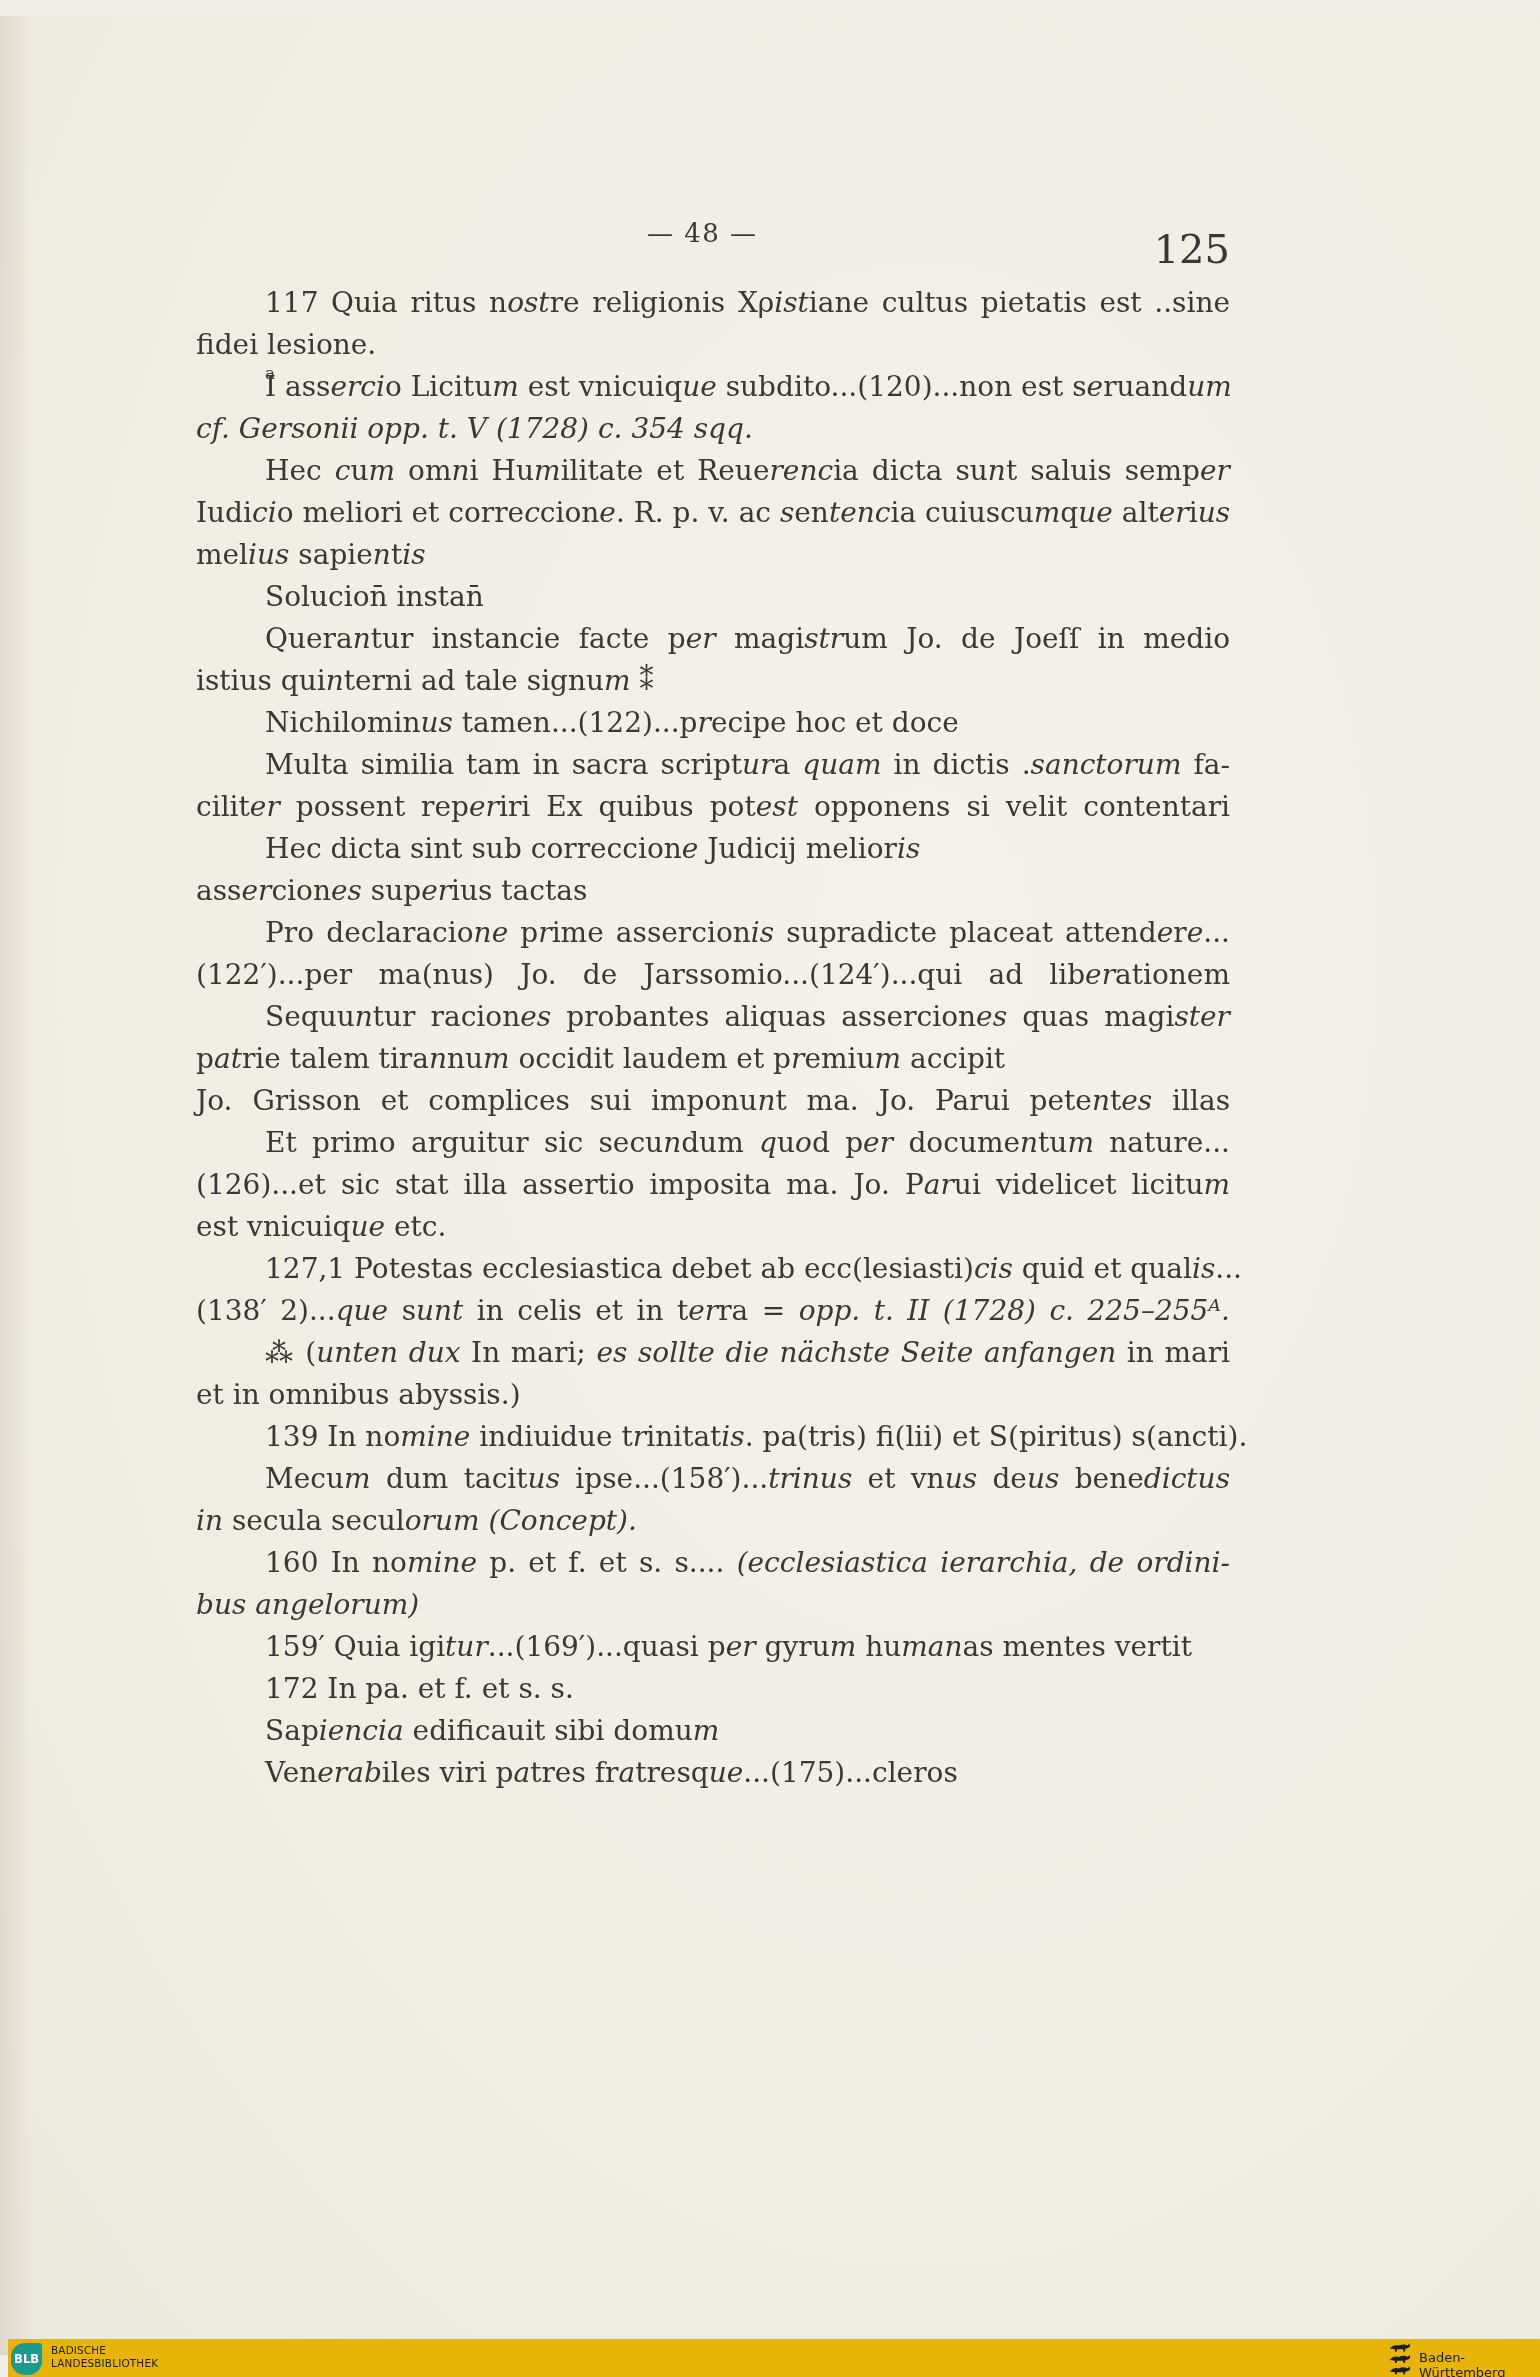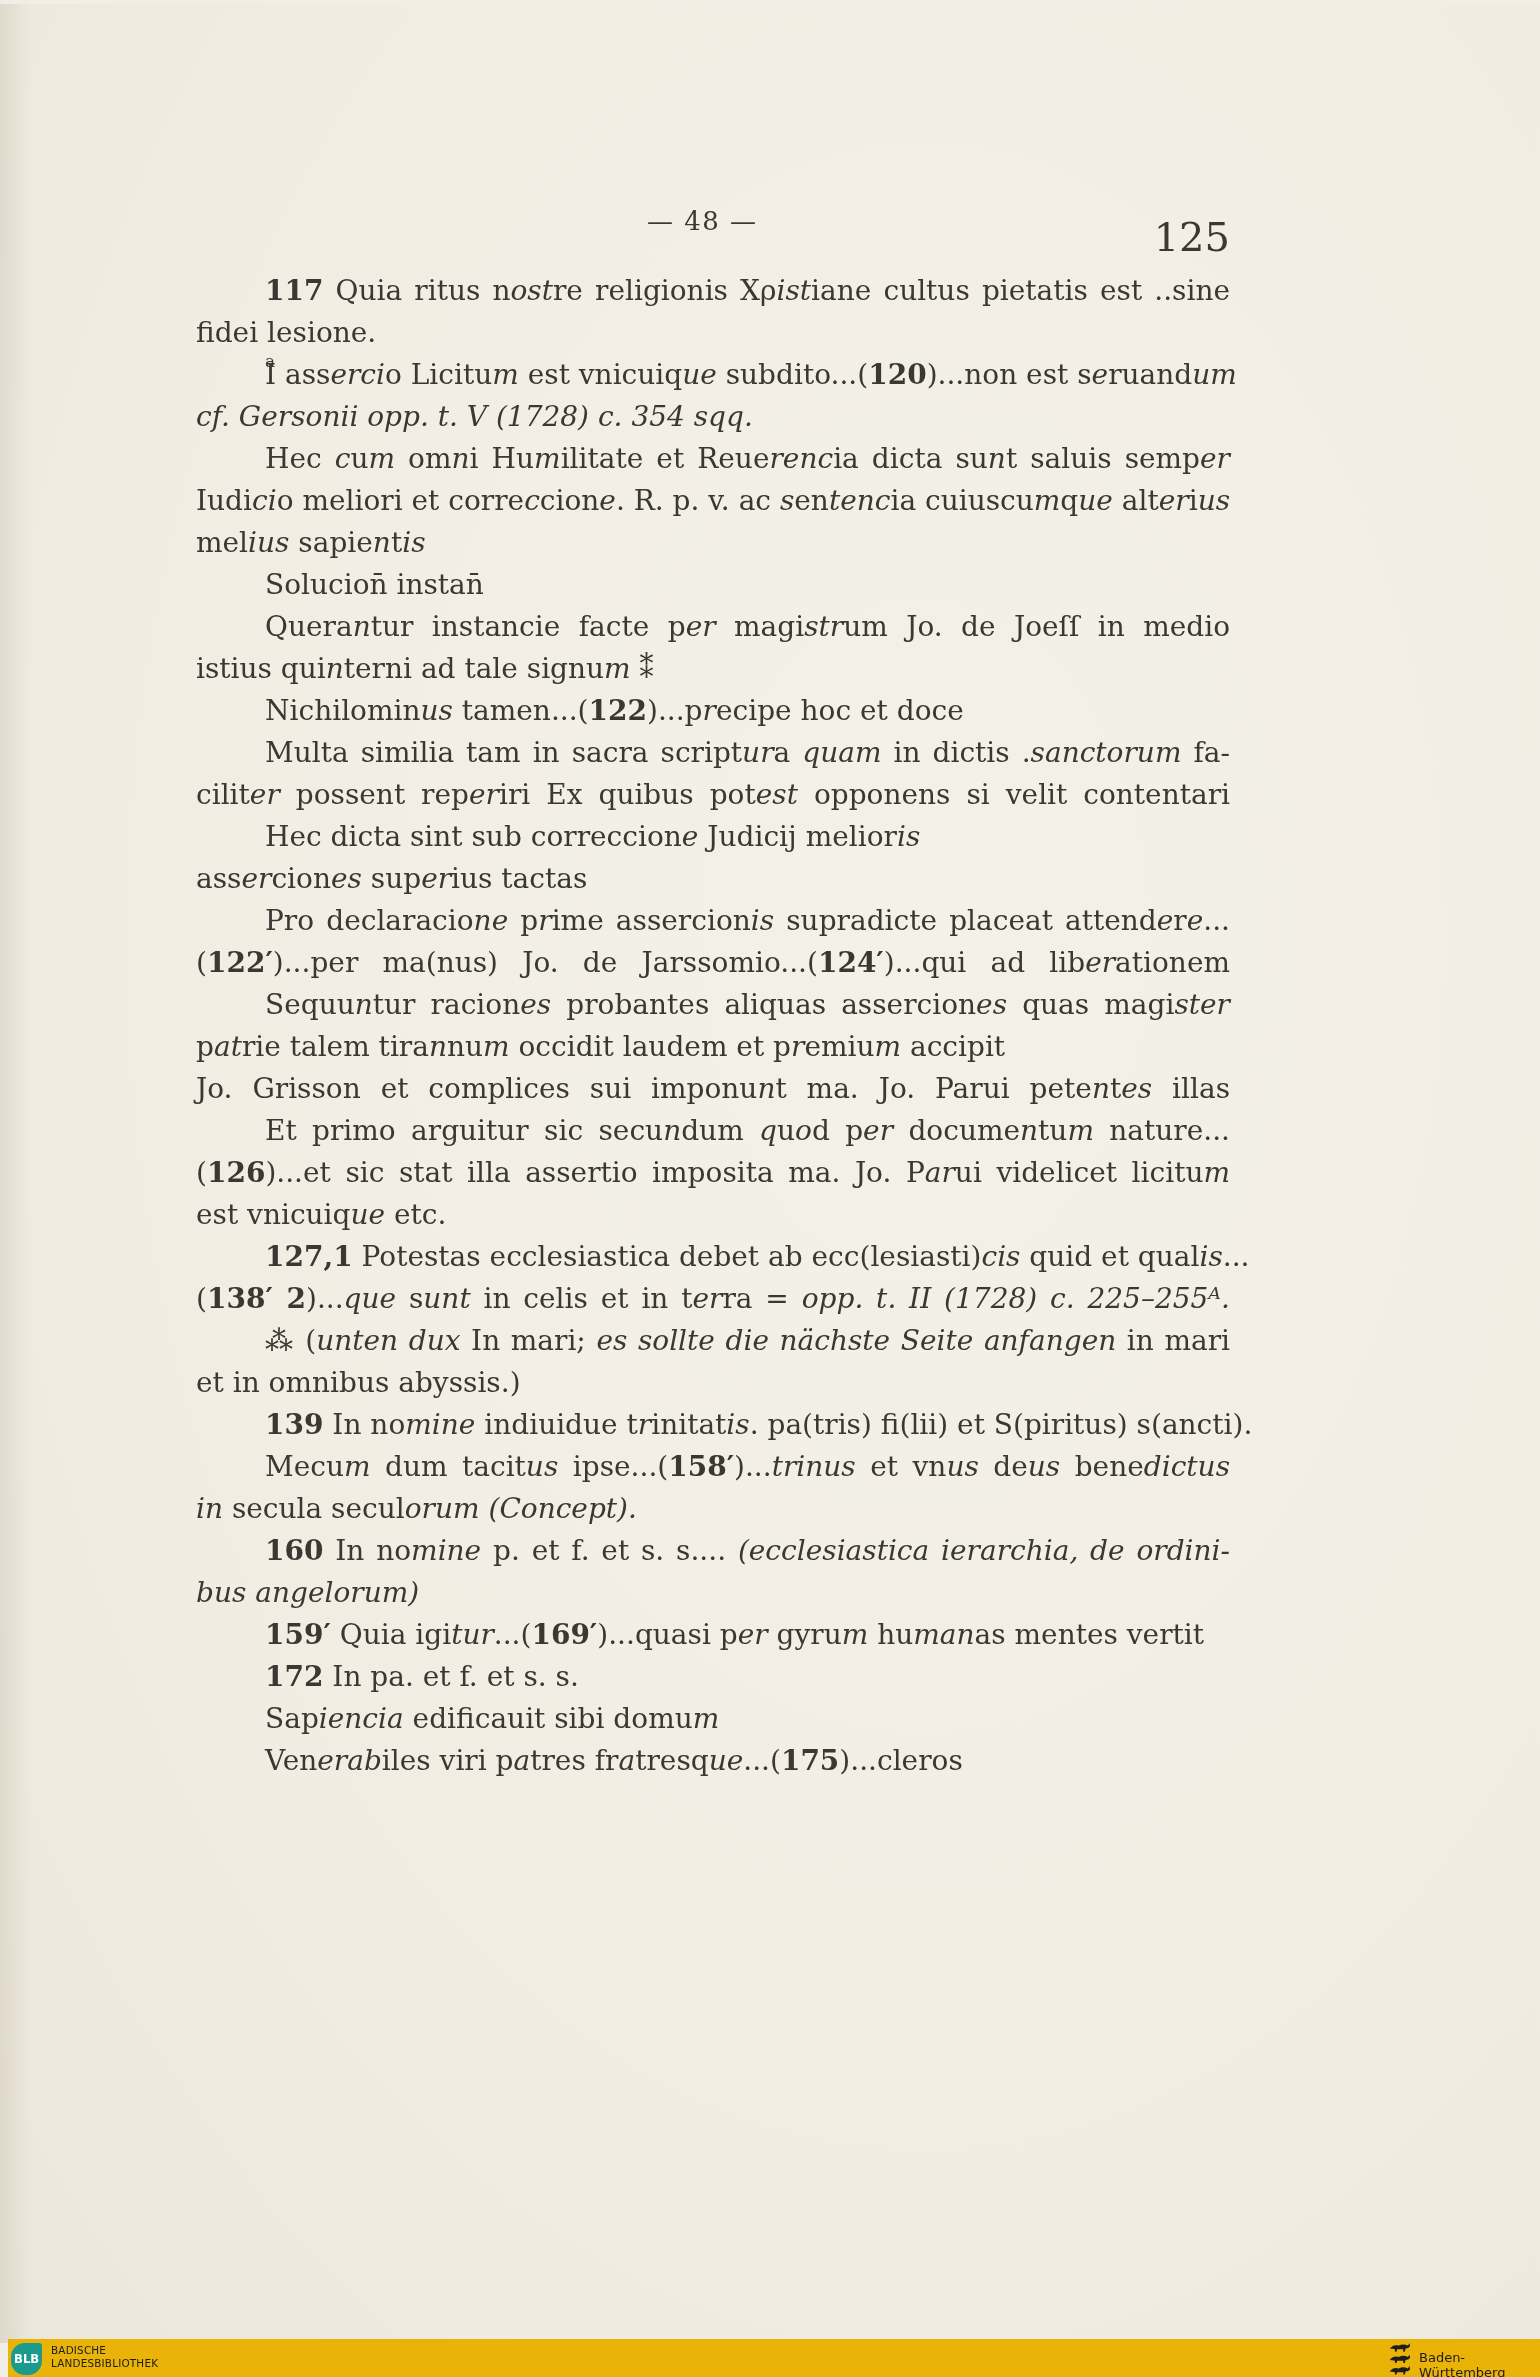"— 48 —" .page { top: 4px -> 16px }
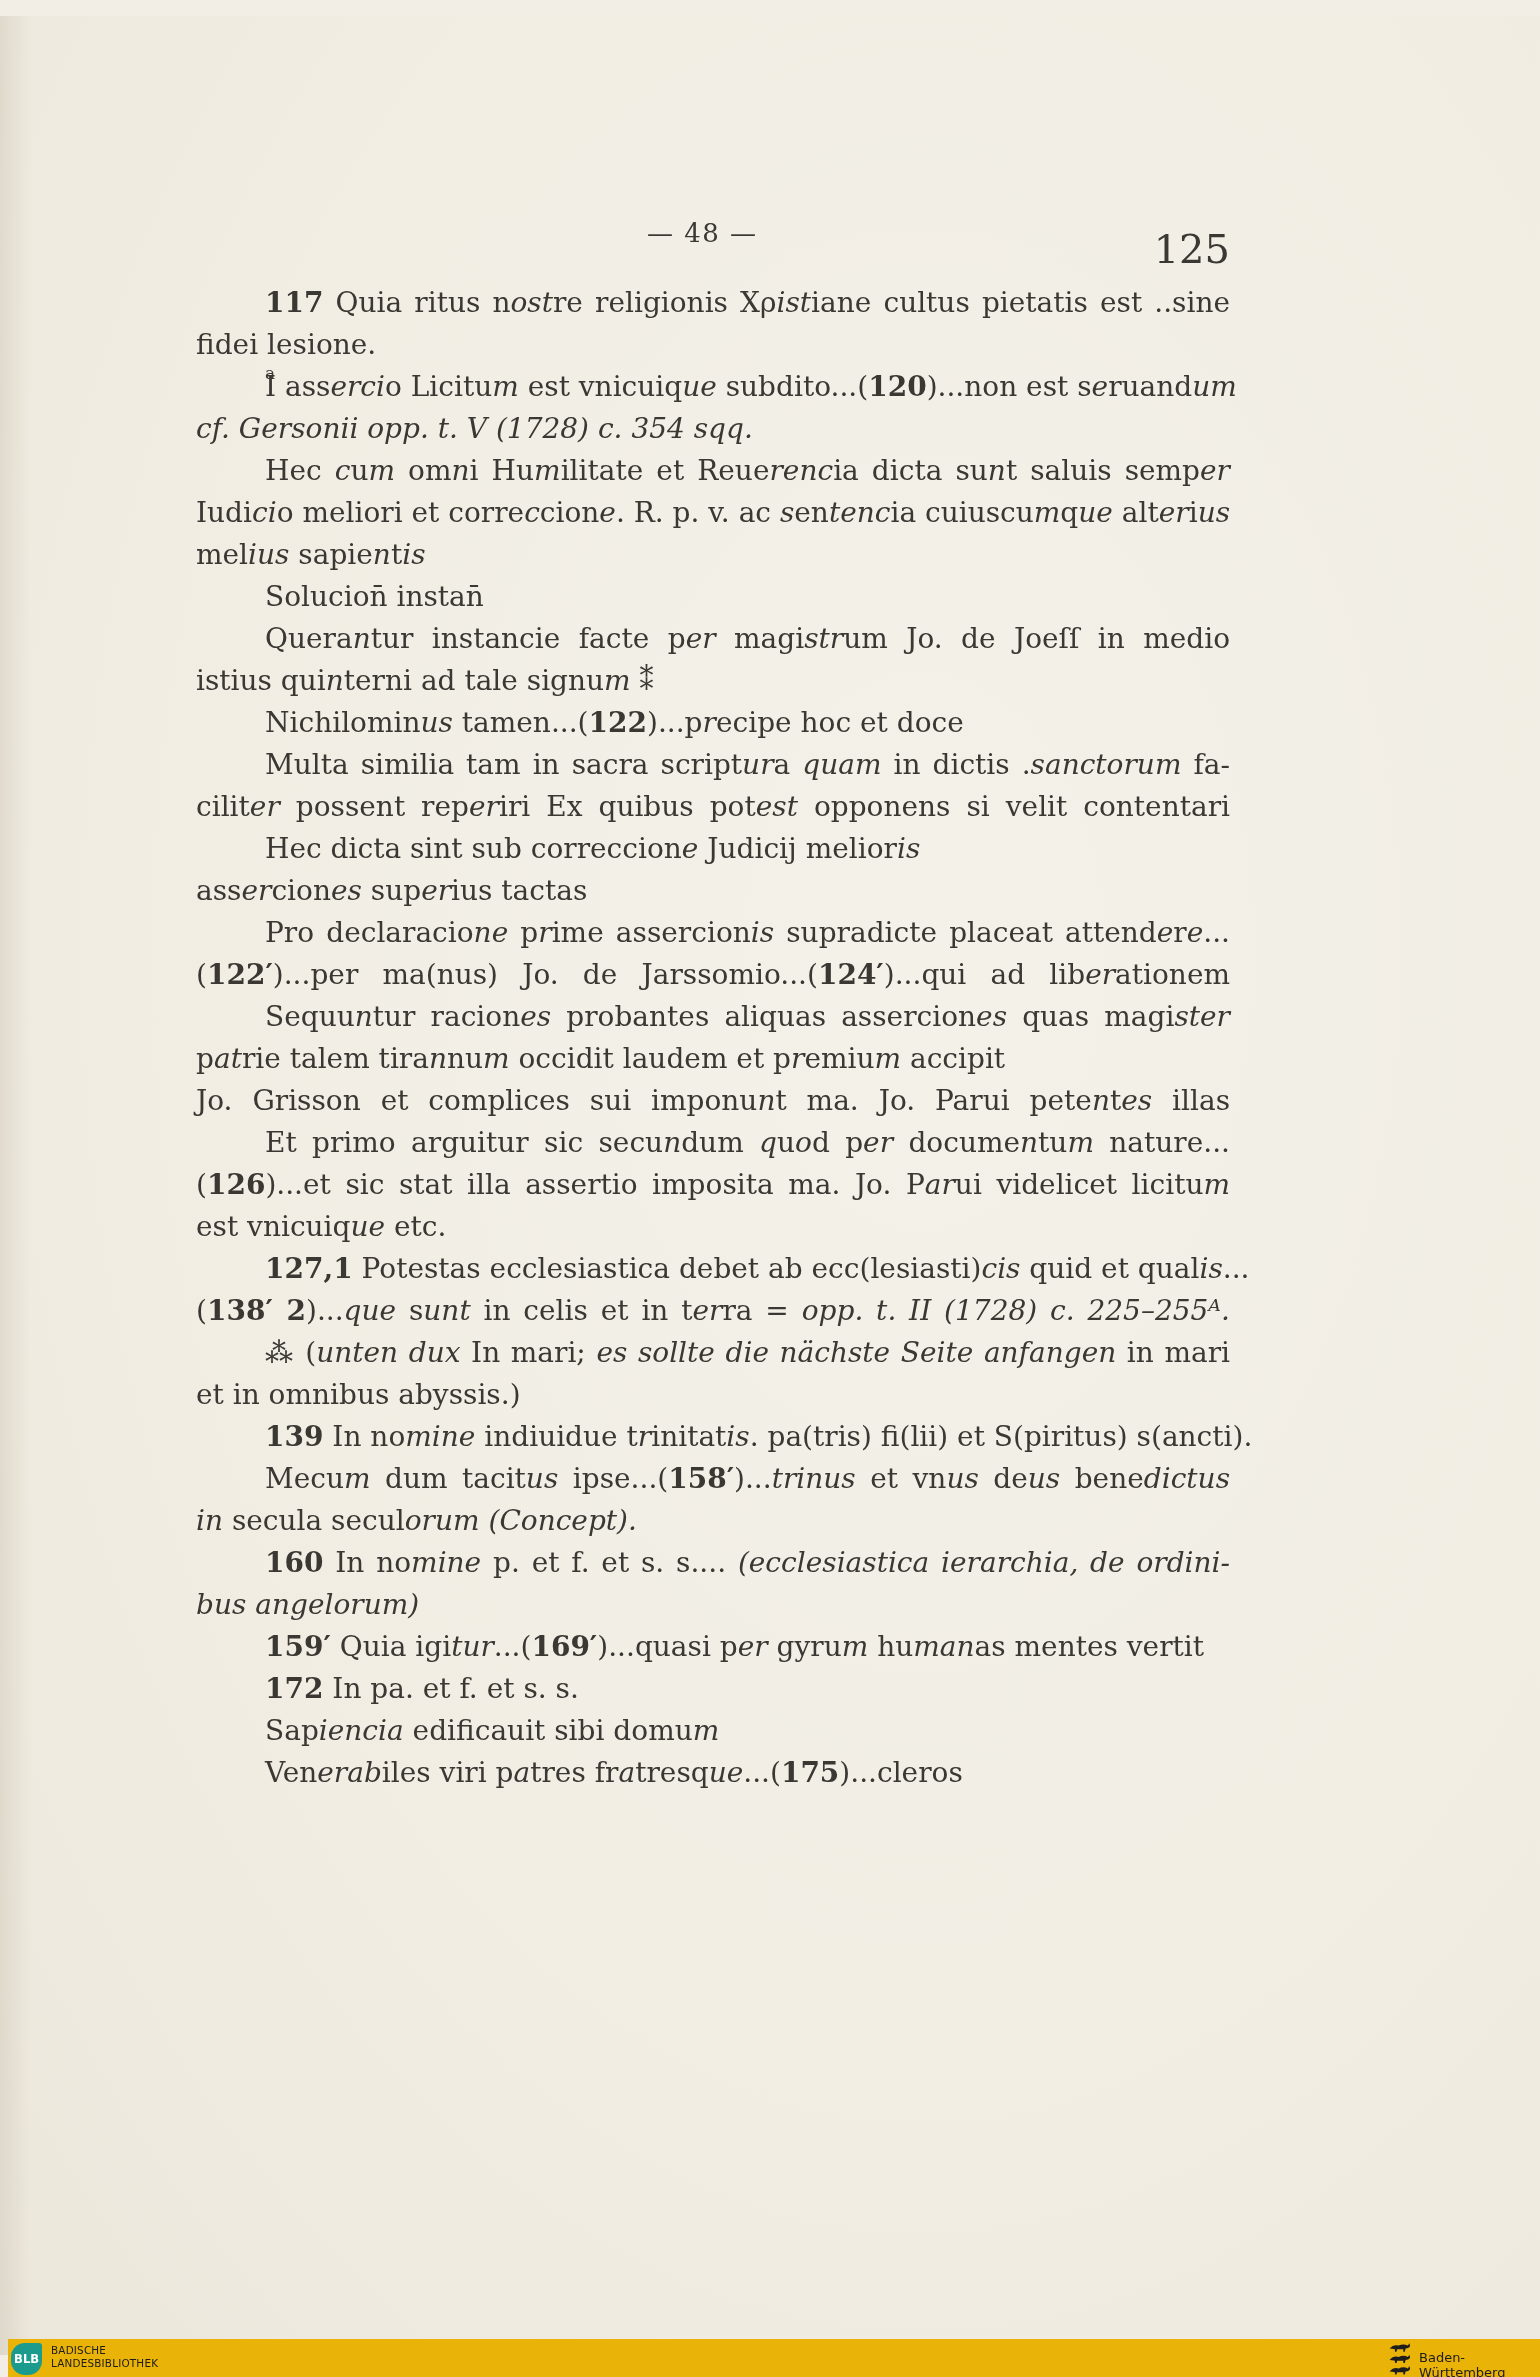"117" .seg-b { font-weight: bold -> normal }
